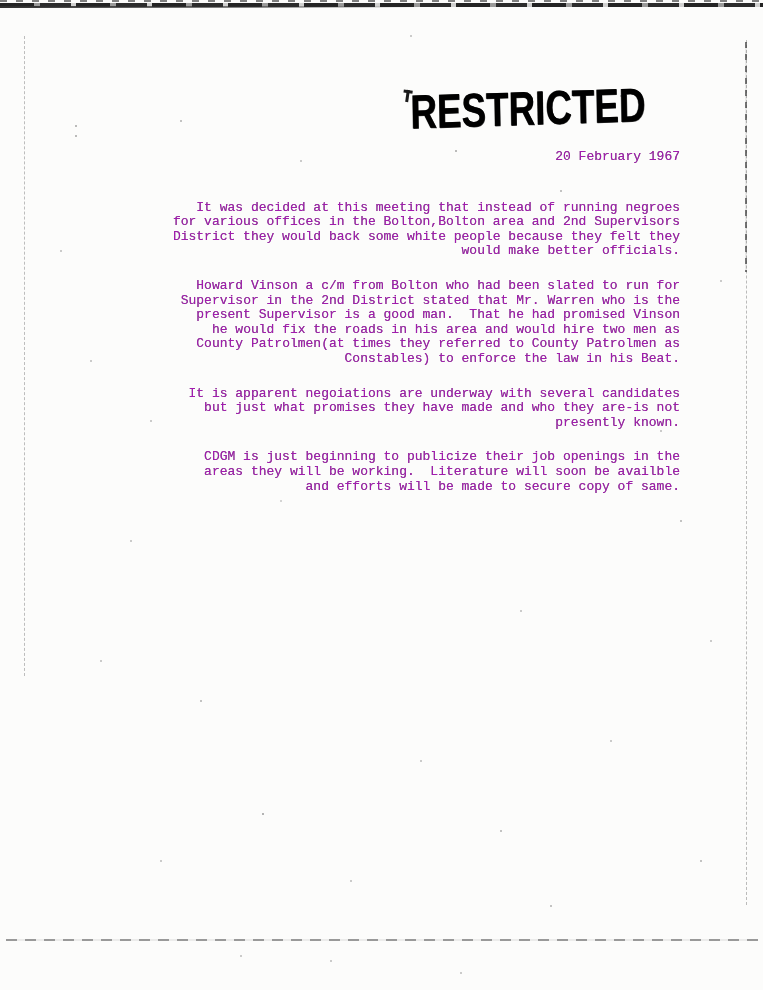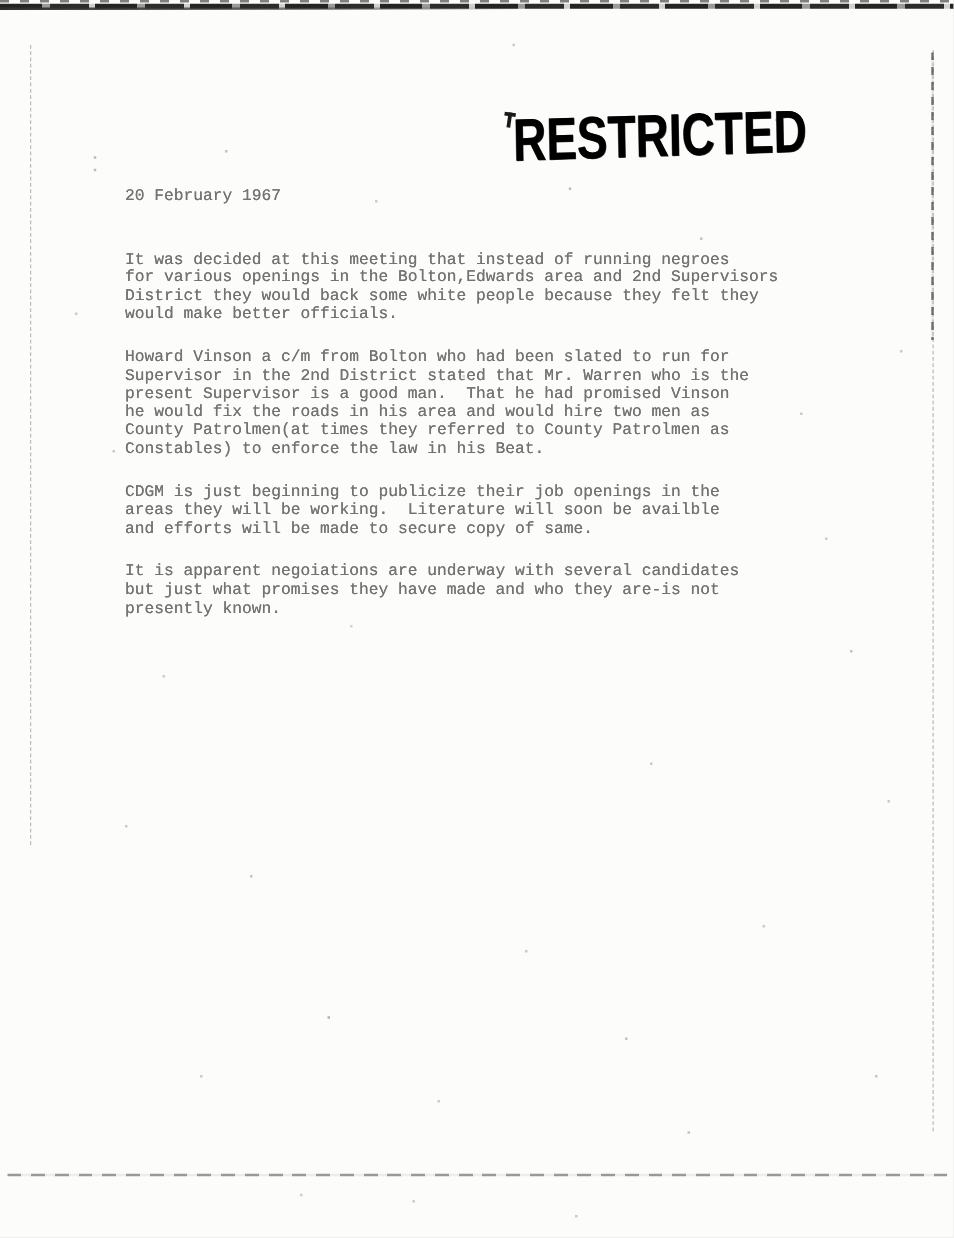"20 February 1967" .content { color: #737373 -> #a21caf; text-align: none -> right }
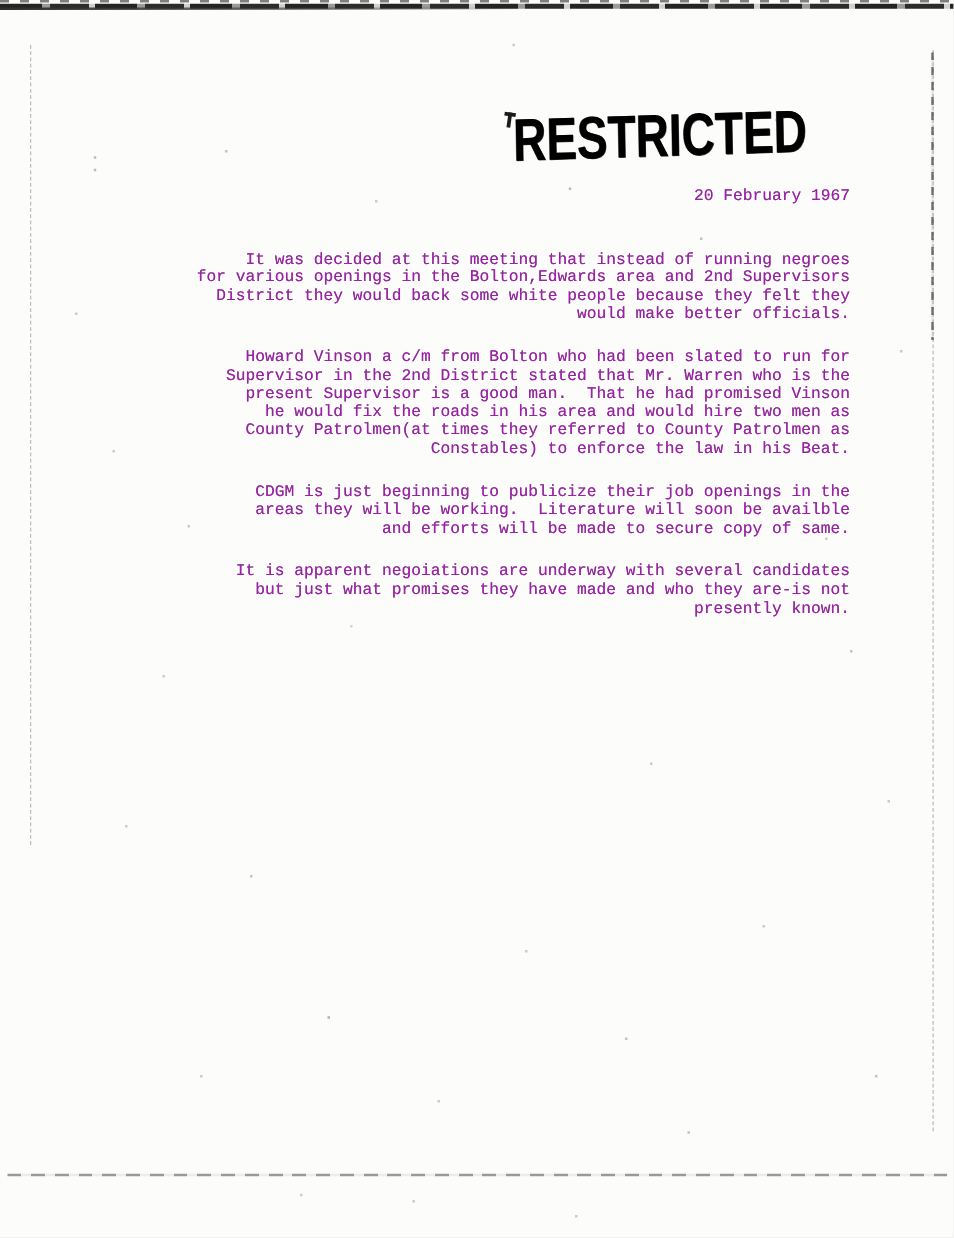"It was decided at this" p.doc-para { text: openings in the Bolton,Edwards -> offices in the Bolton,Bolton }
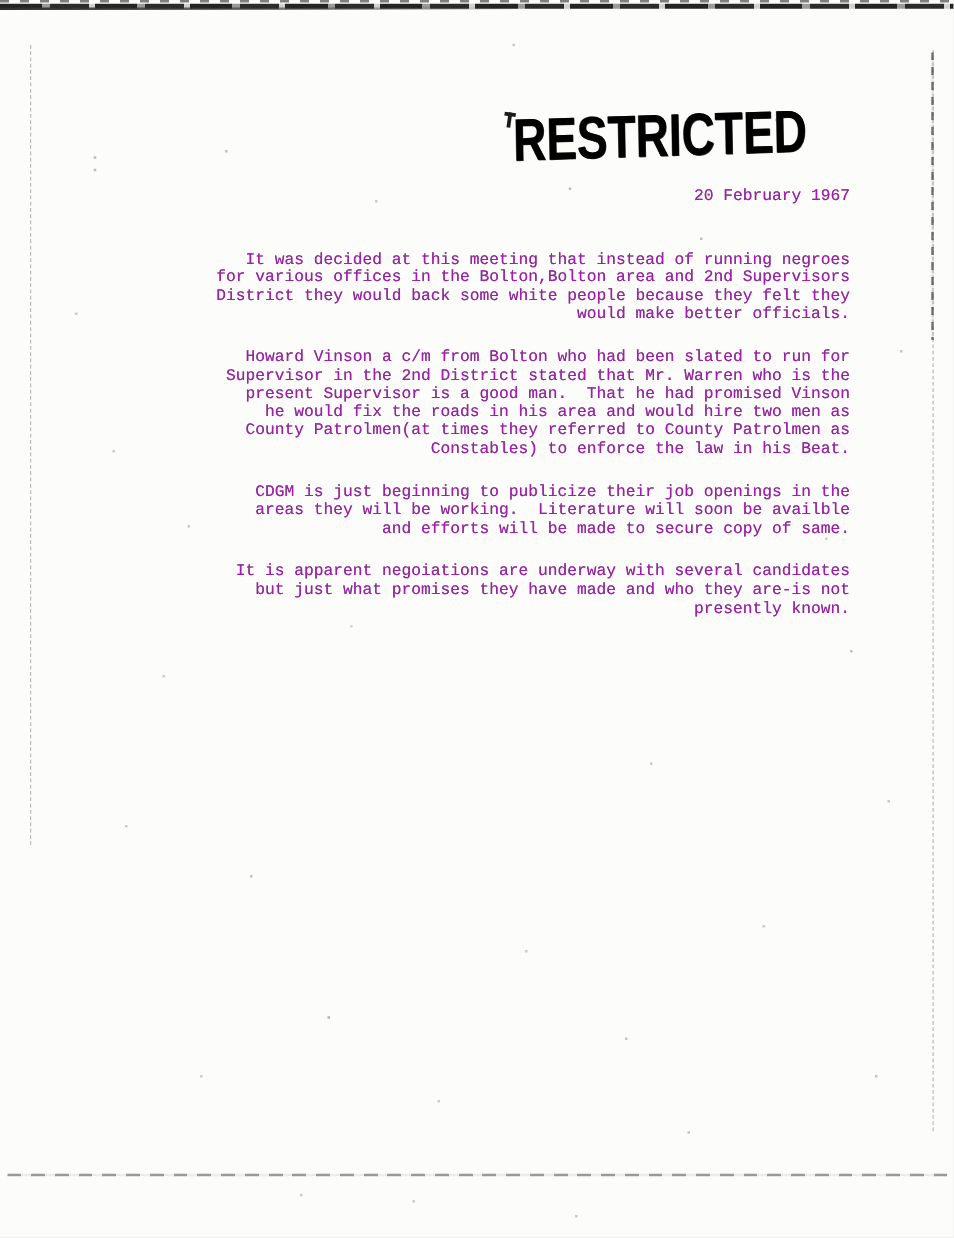"CDGM is just beginning to" p.doc-para { order: before "It is apparent negoiations are" -> after "It is apparent negoiations are" }
